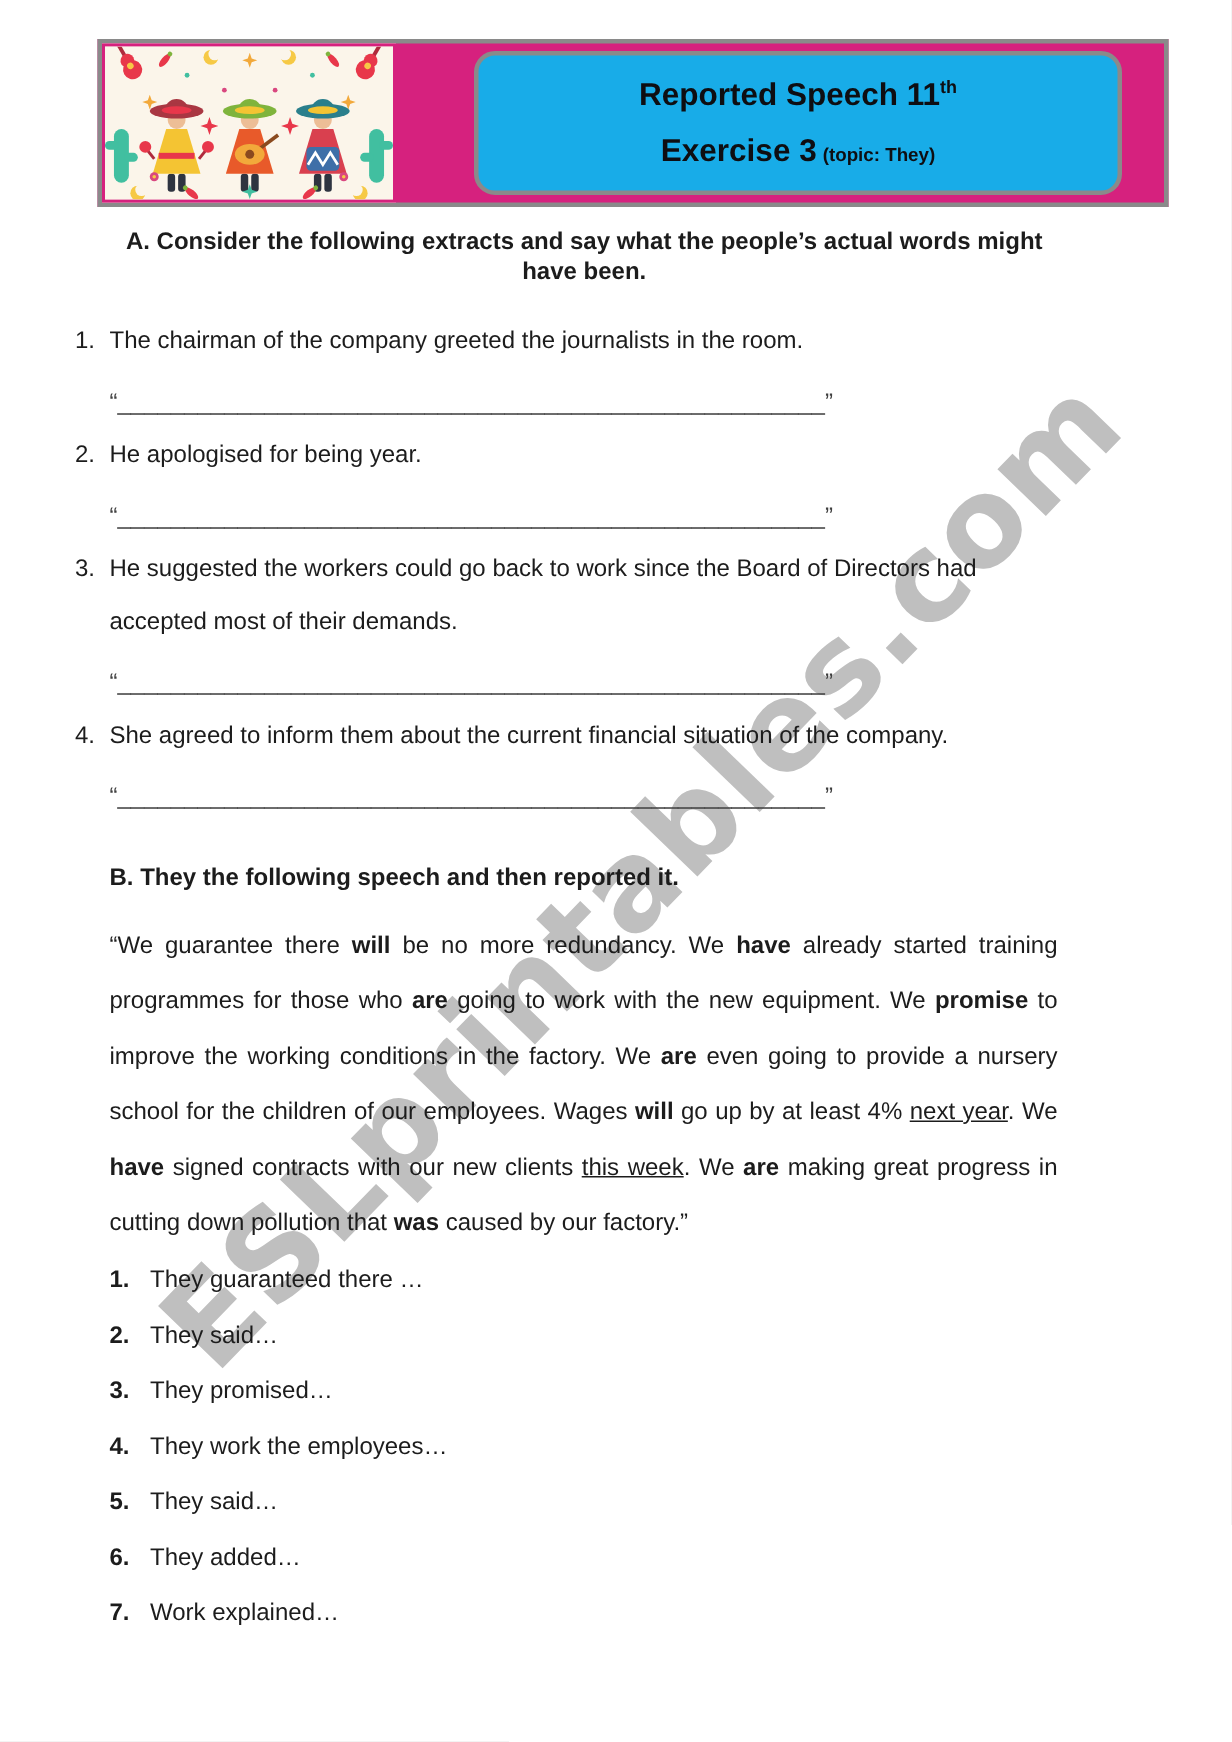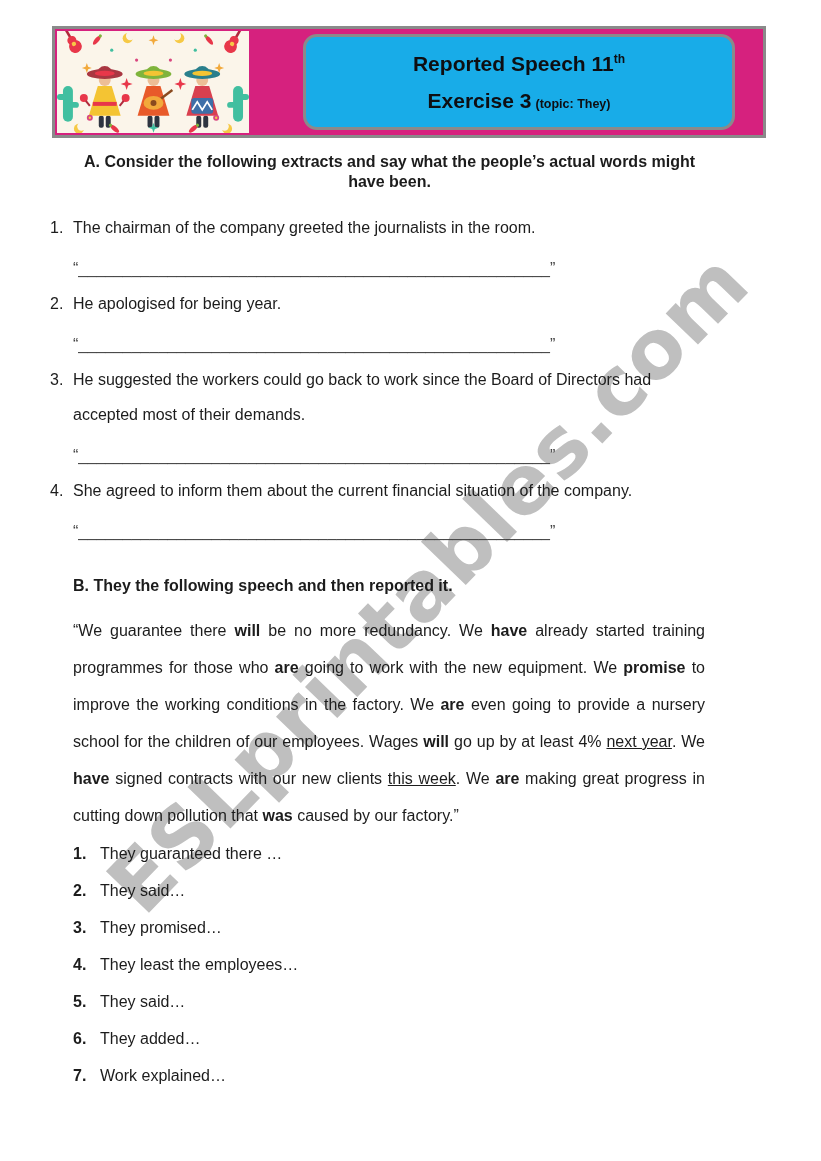"Reported Speech 11th" .banner { left: 52px -> 65px }
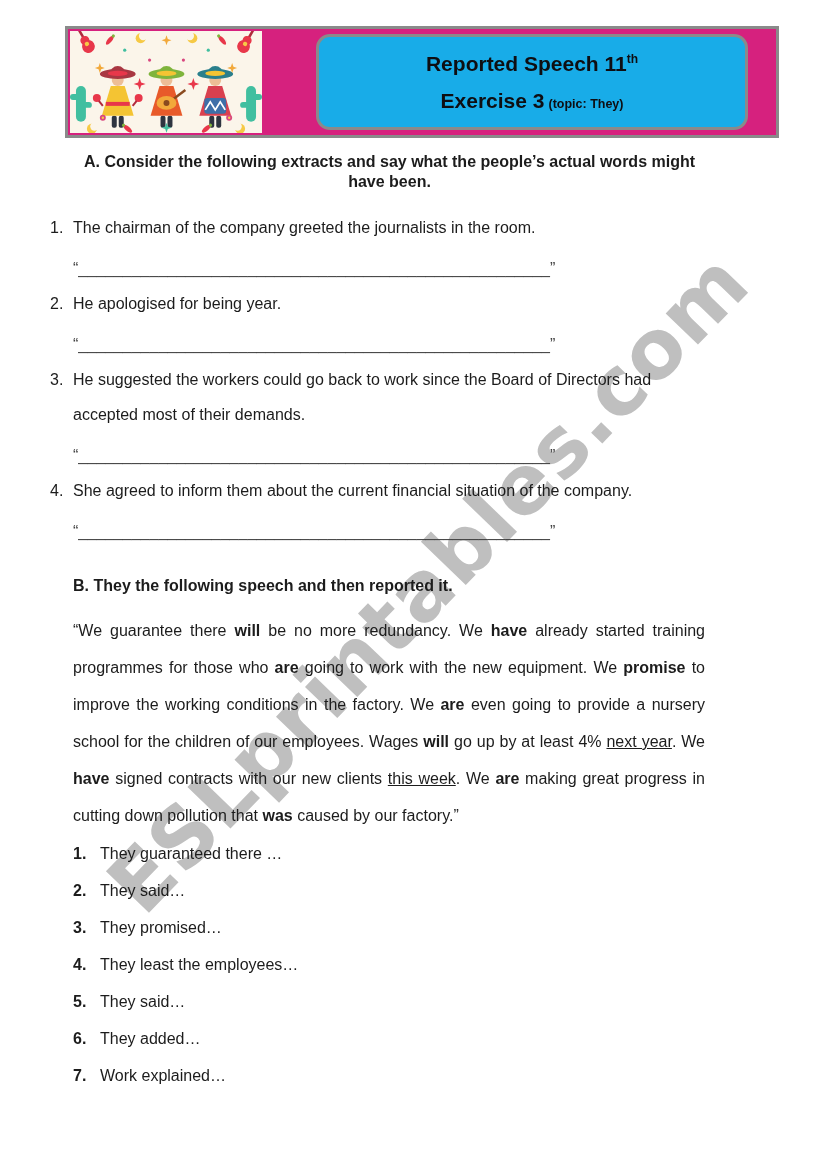"They least the employees…" span.b-text { text: least -> work }
